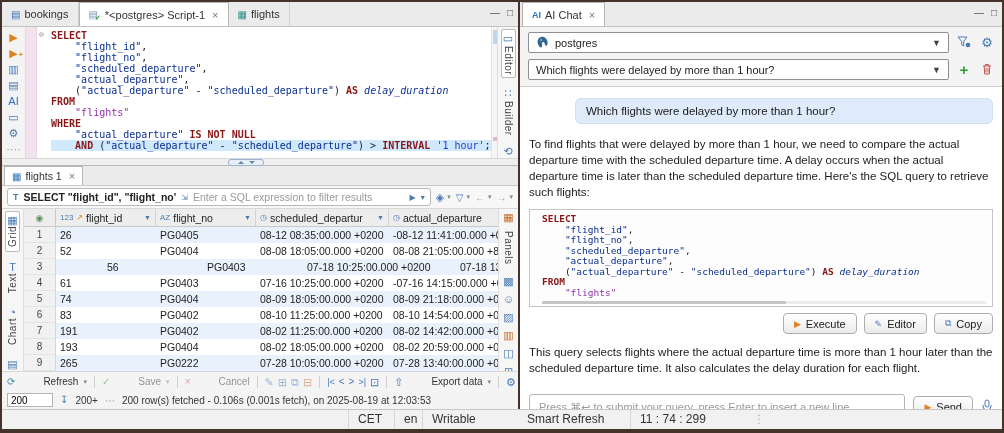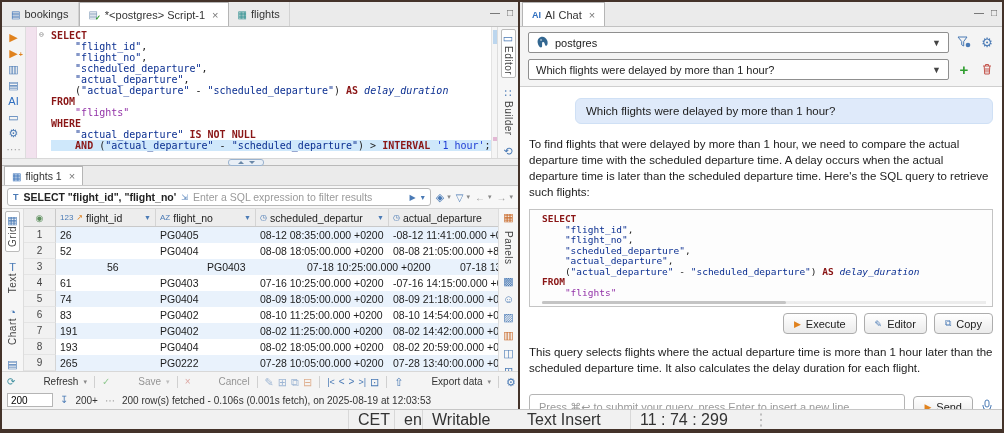"CET" .statusbar { font-size: 16px -> 12px }
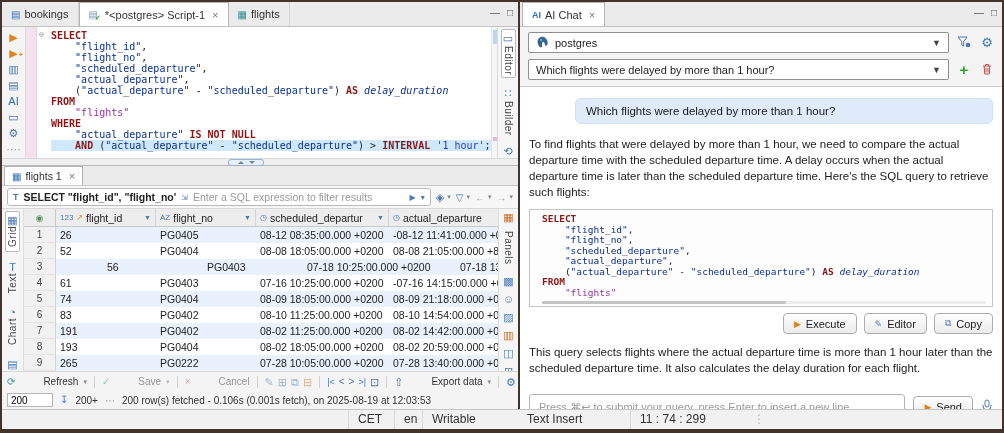"Text Insert" span.sb { text: Text Insert -> Smart Refresh }
